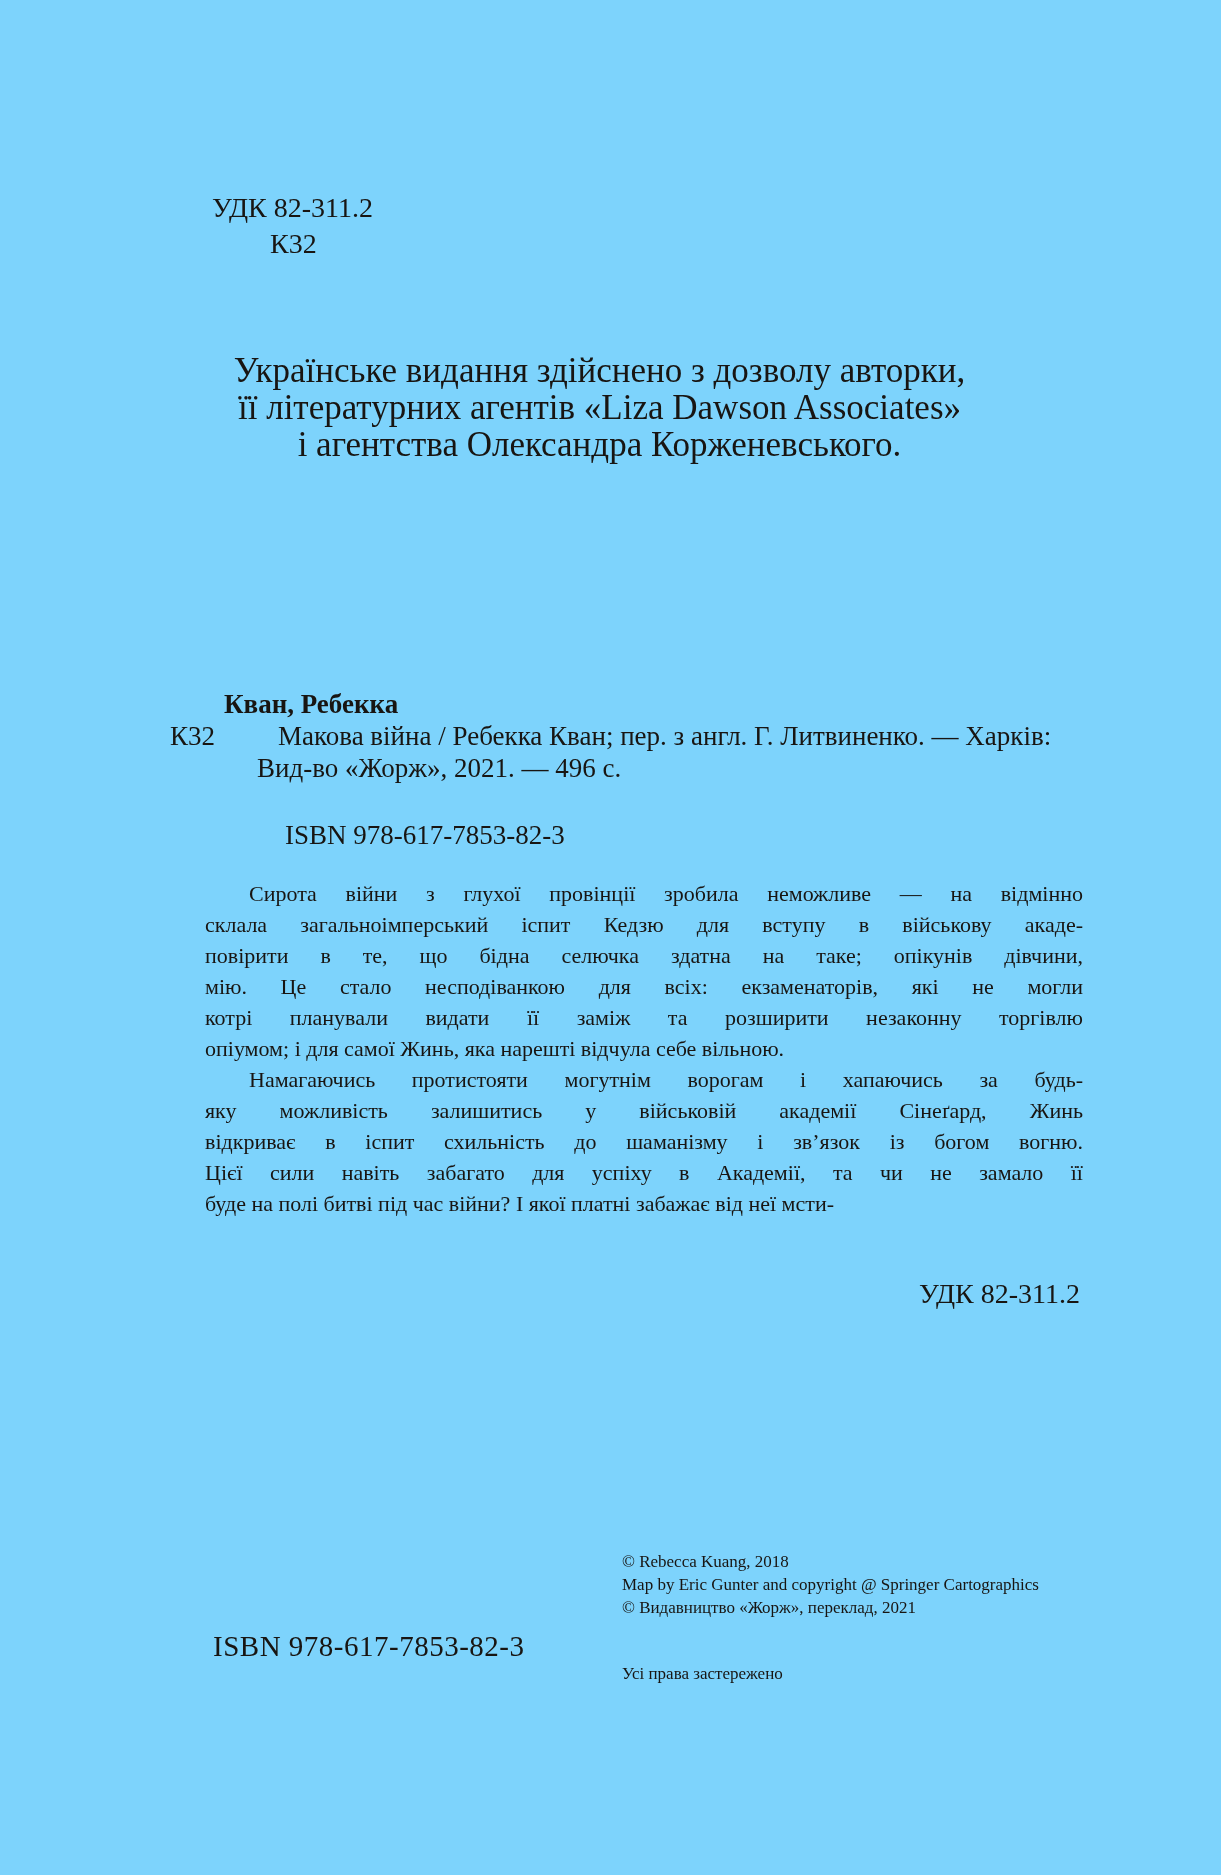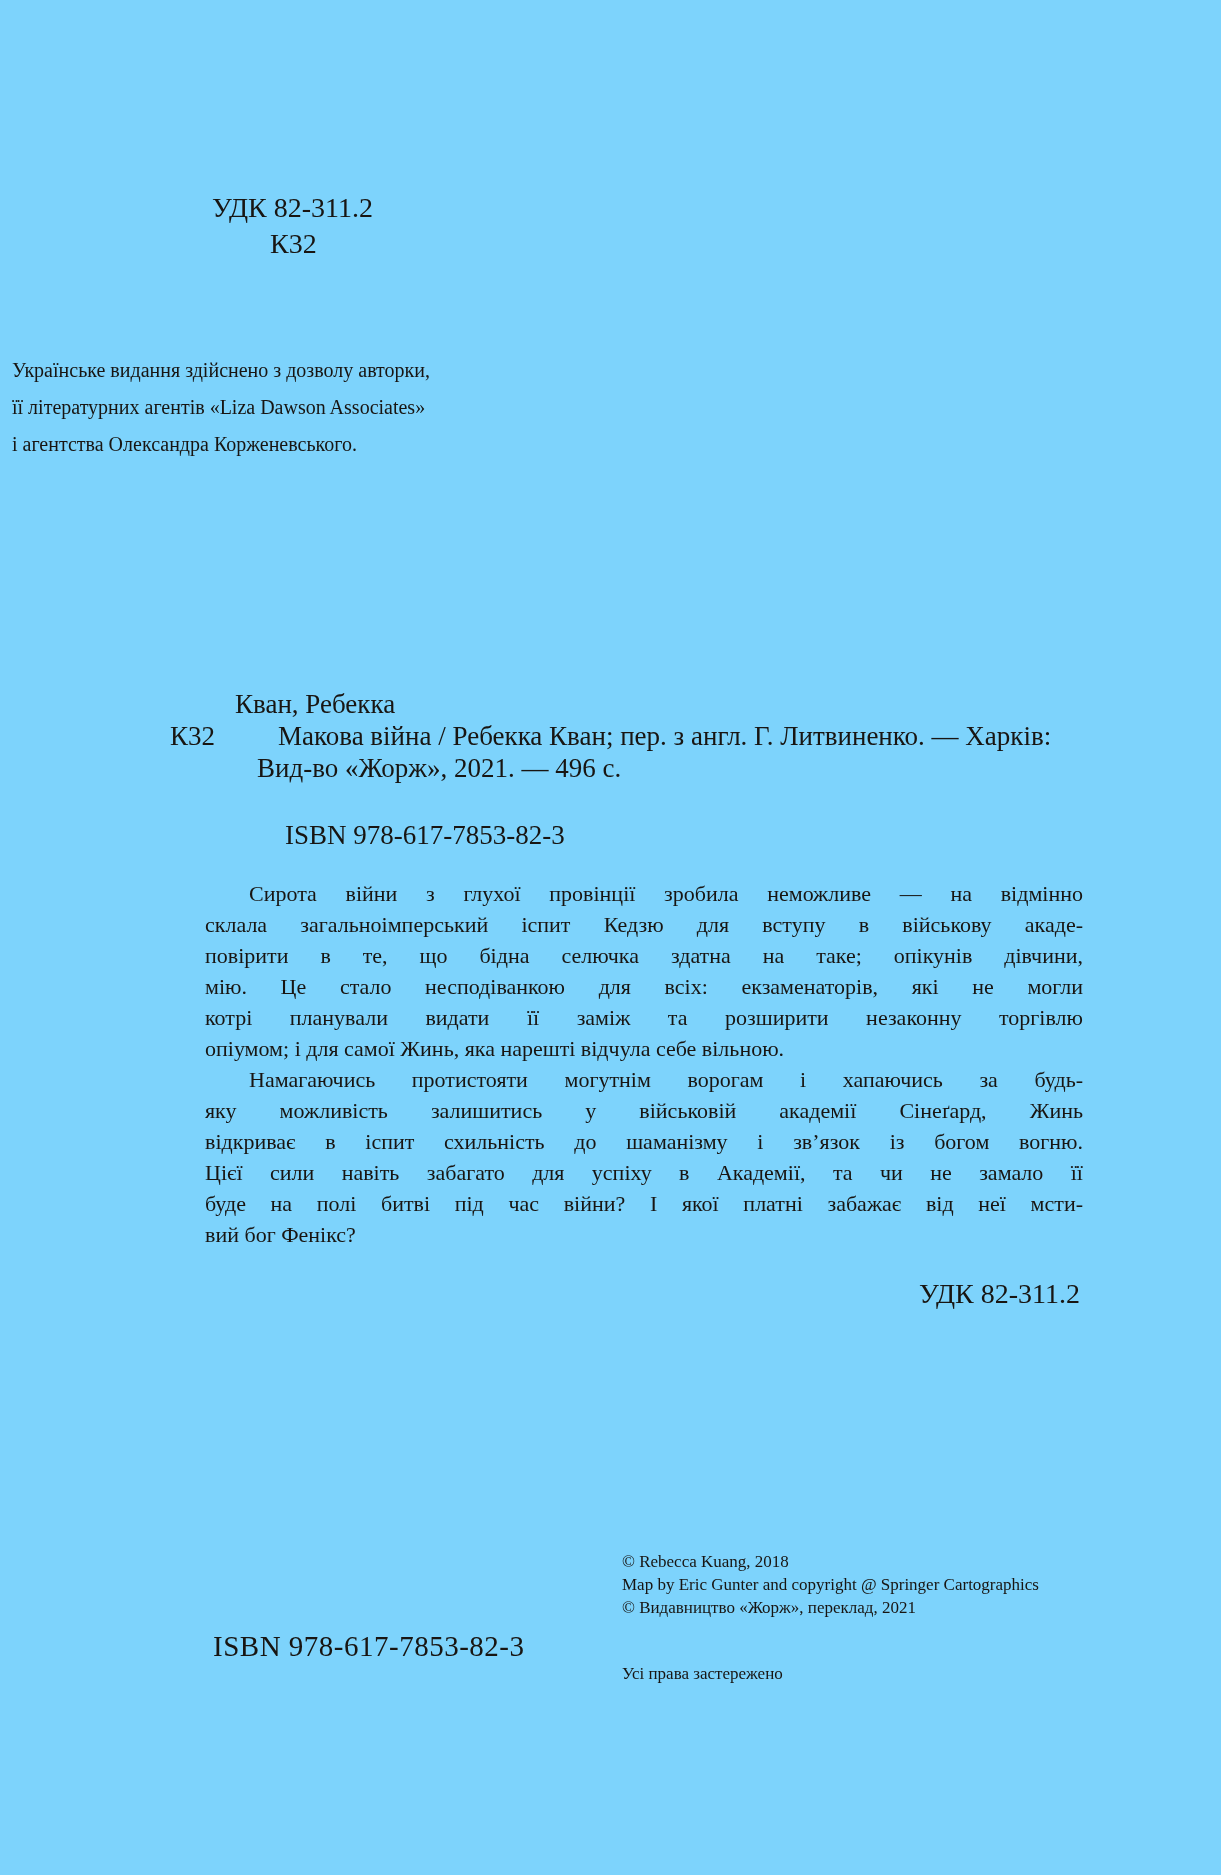"Українське видання здійснено з дозволу" .permission { font-size: 20px -> 35px; left: 12px -> 0; text-align: left -> center }
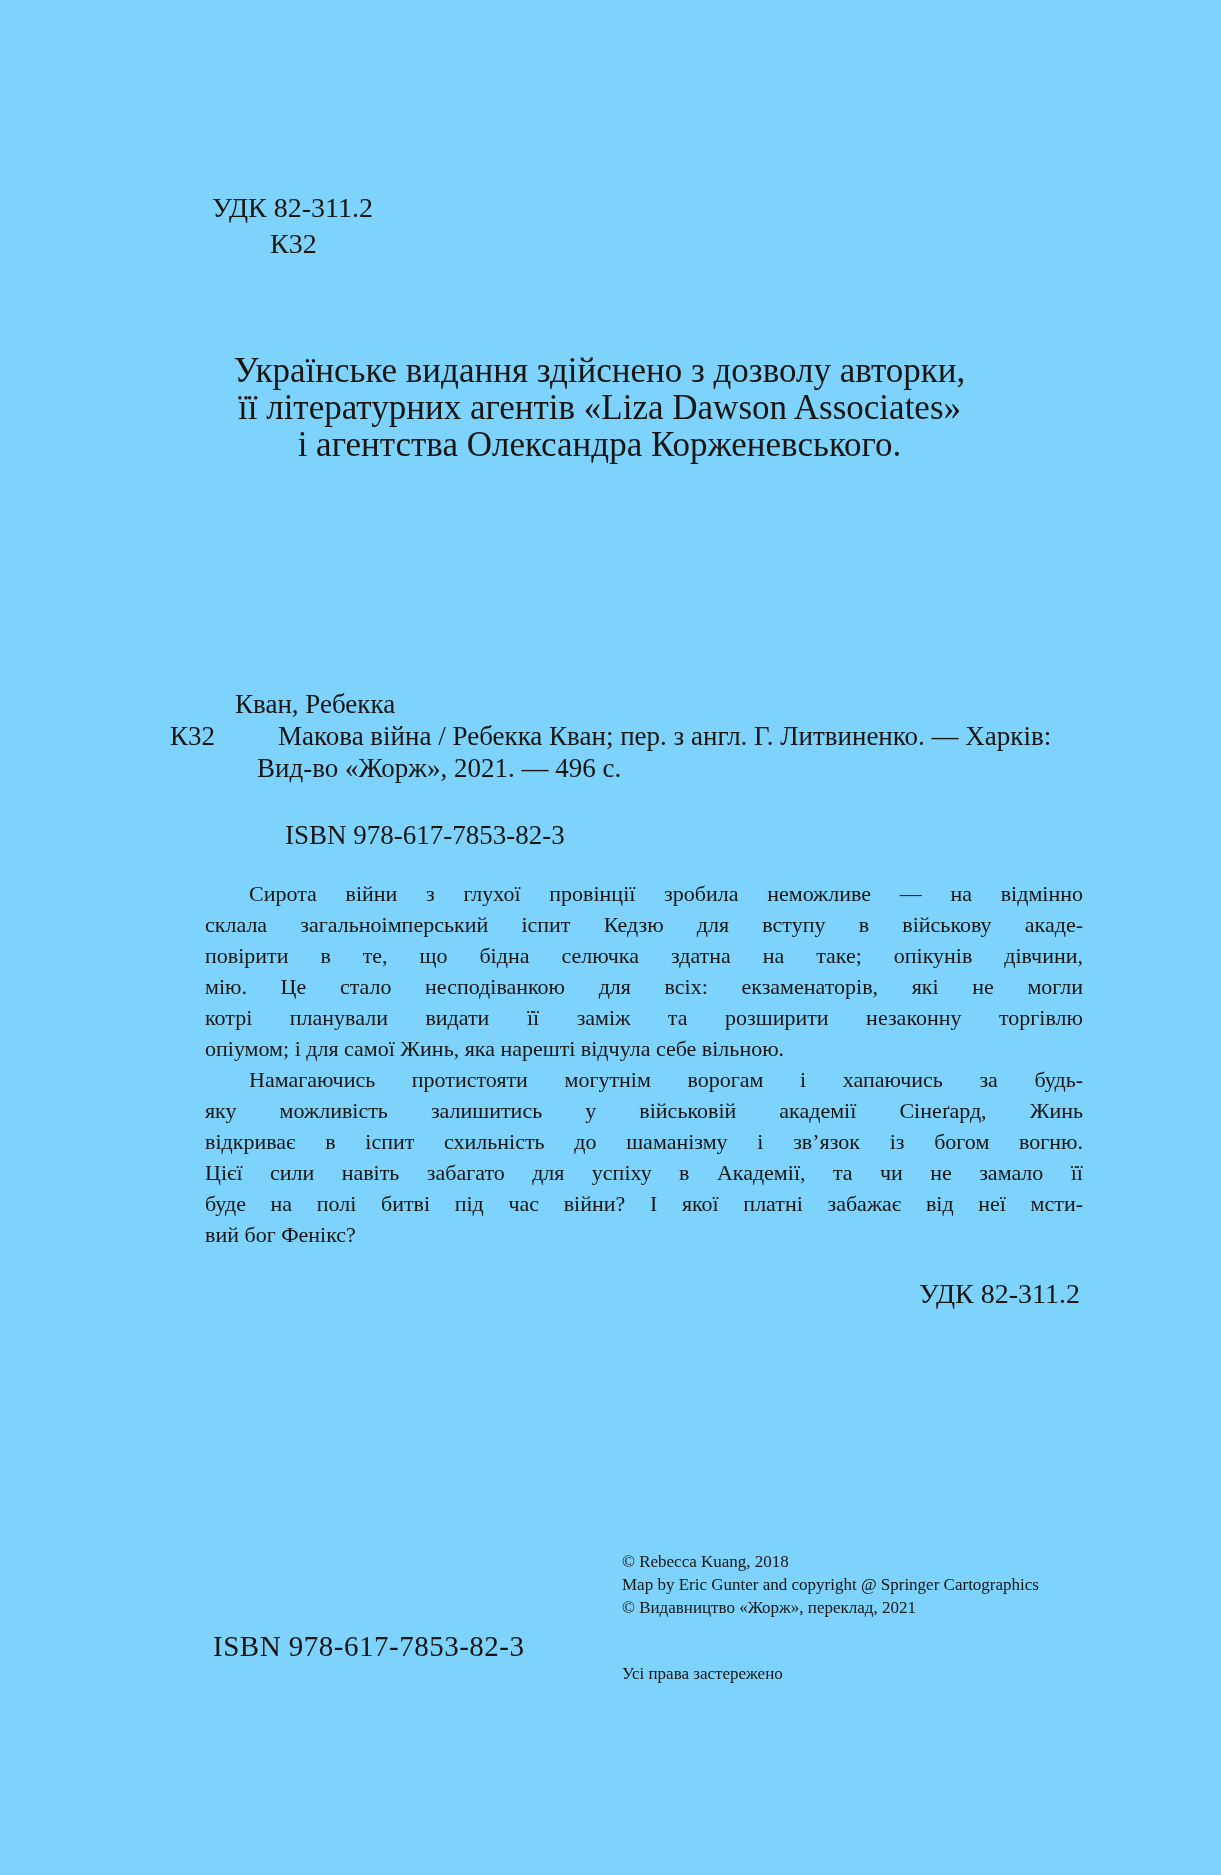"Кван, Ребекка" .catalog .author { font-weight: normal -> bold; left: 235px -> 224px }
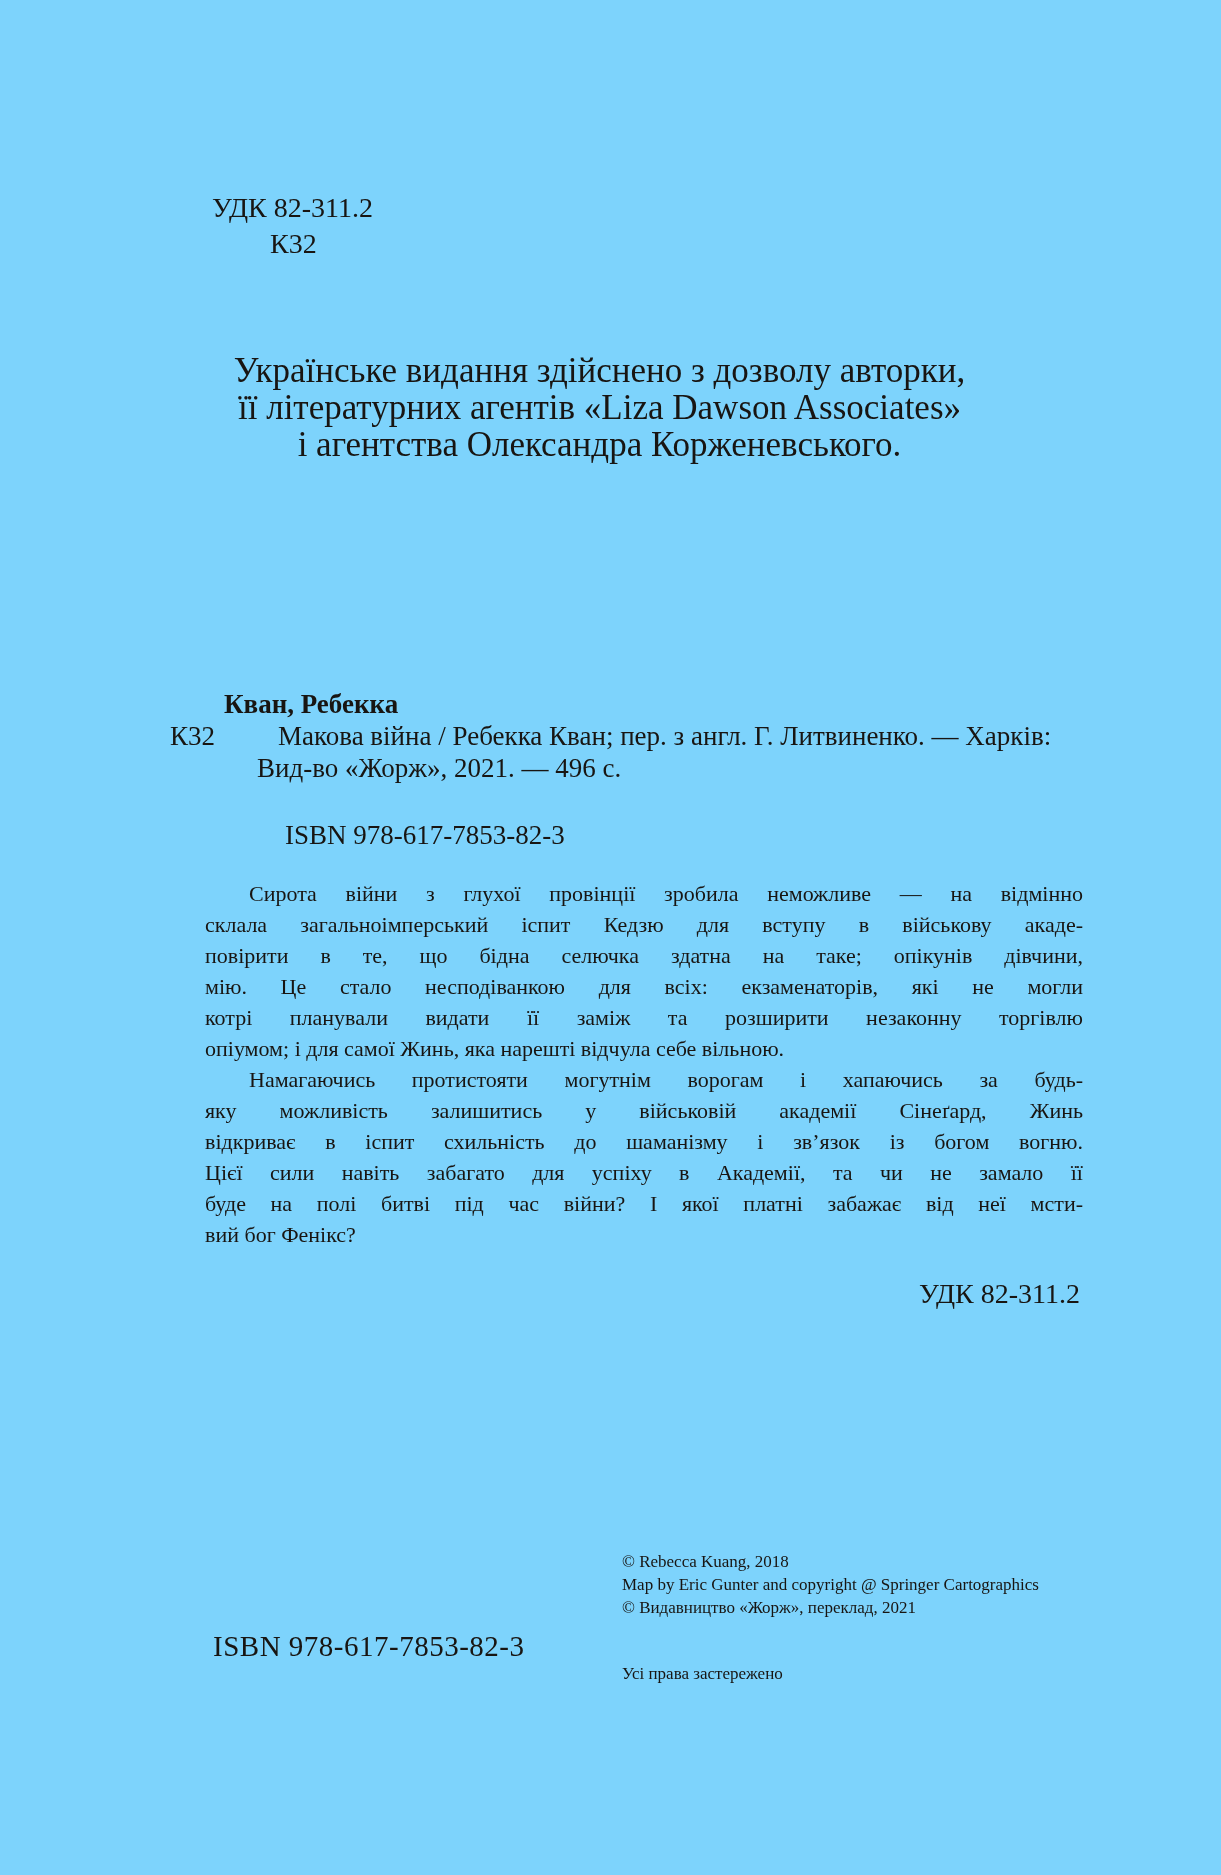"вий бог Фенікс?" div.line { html: <div>вий бог Фенікс?</div> -> none }
